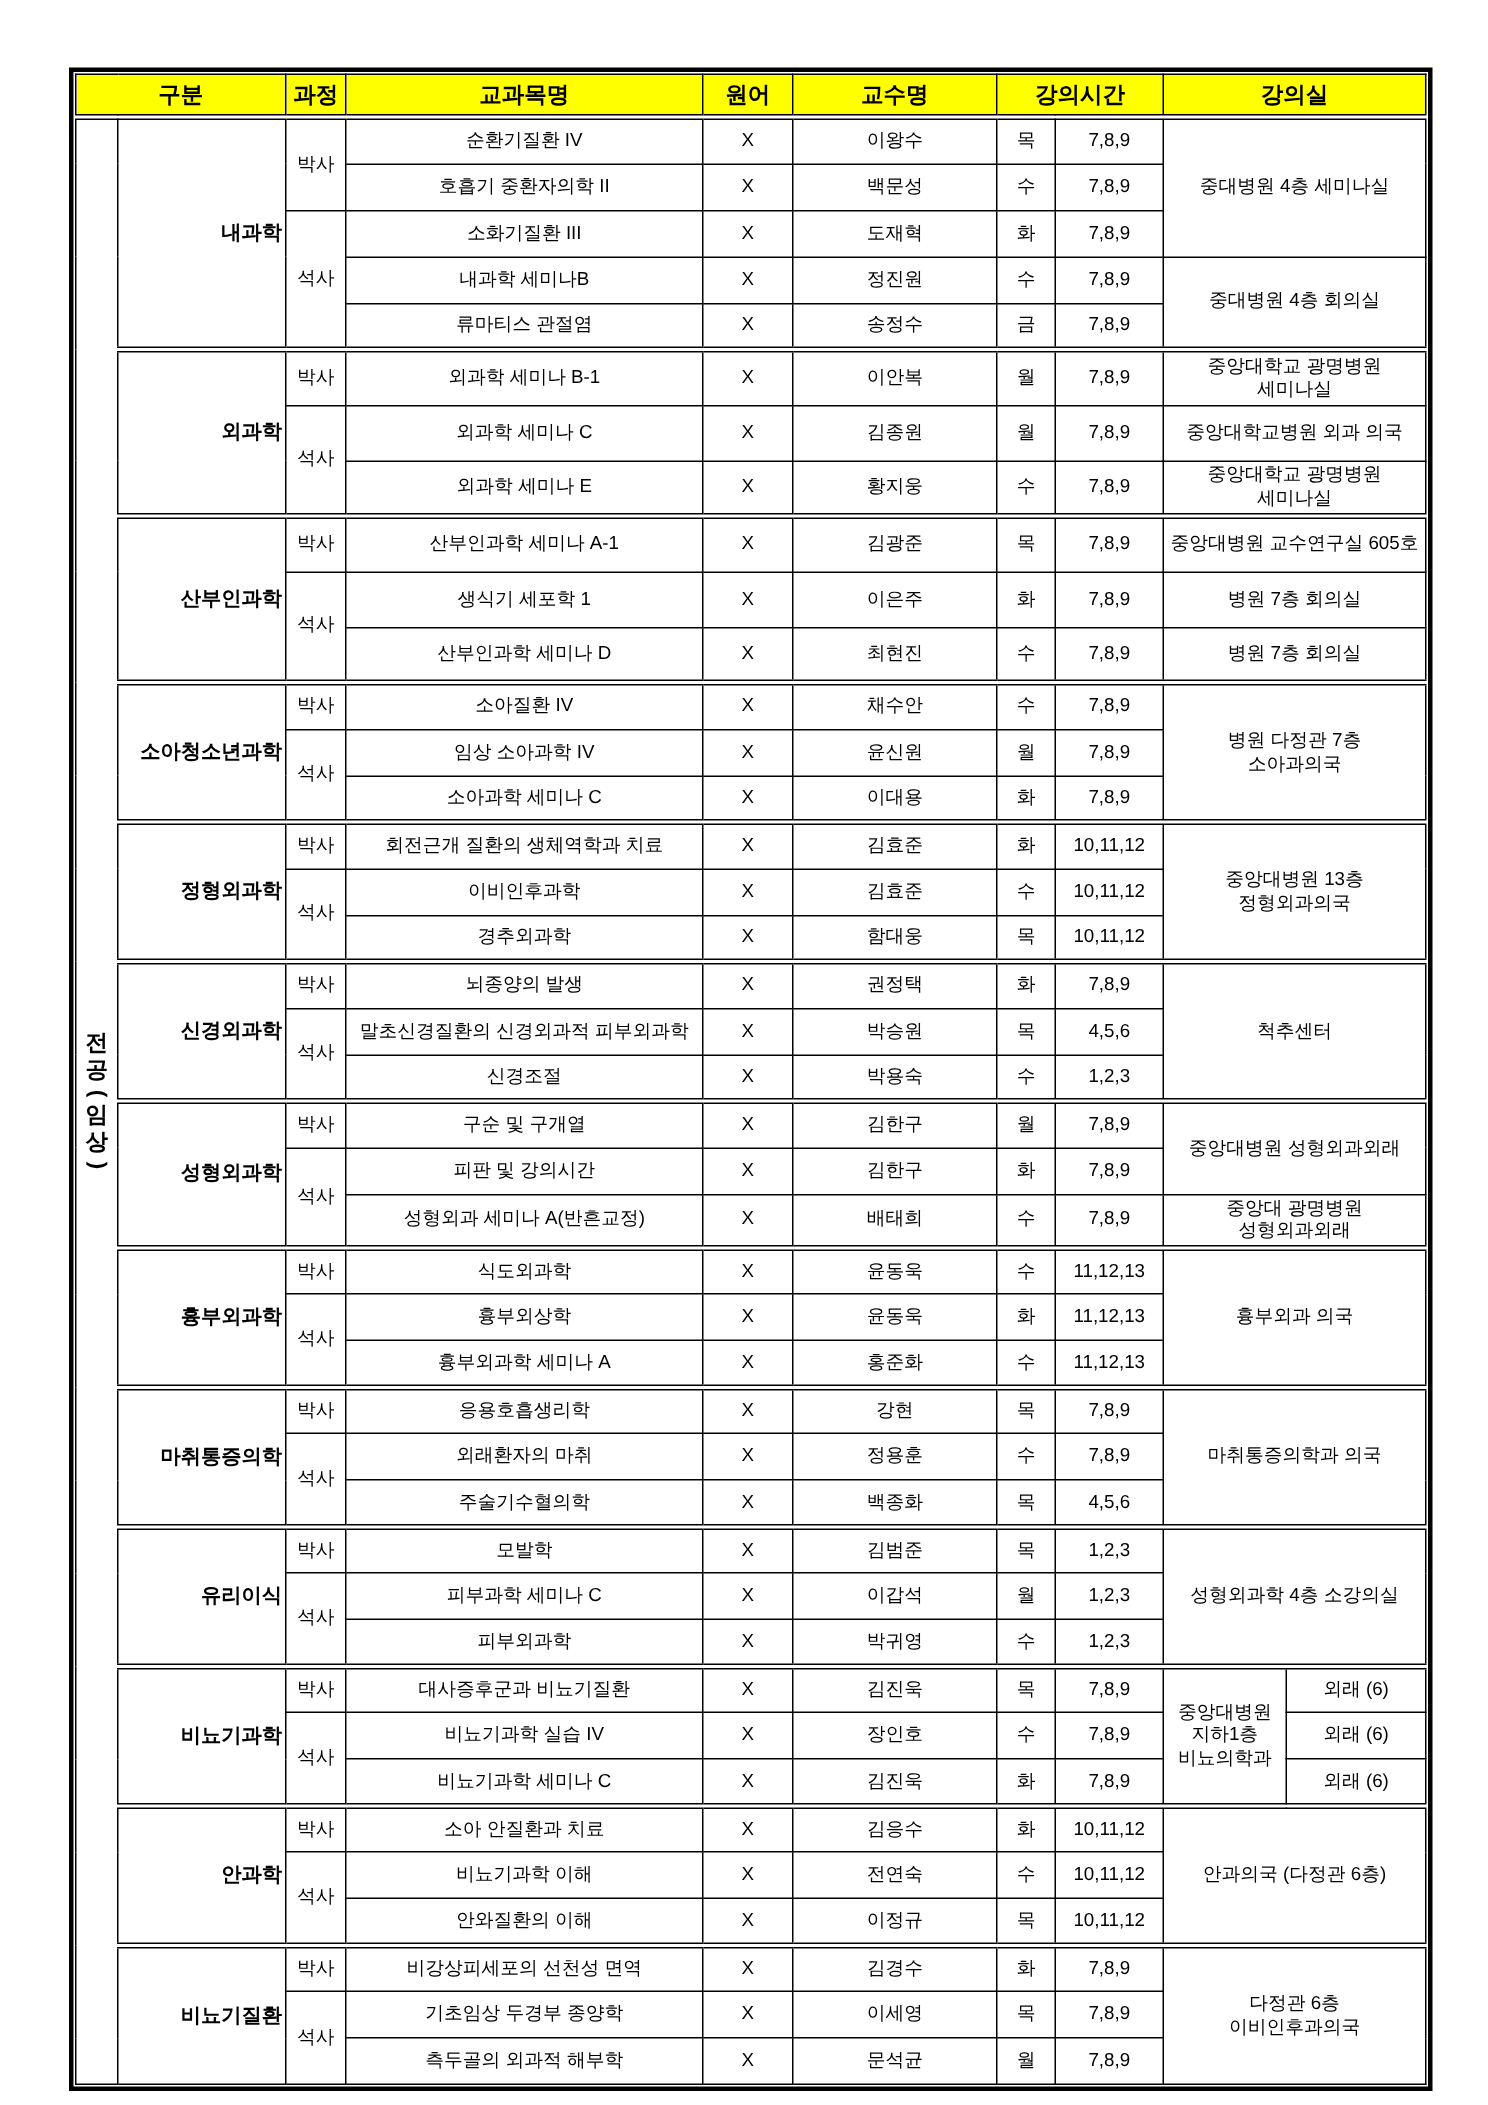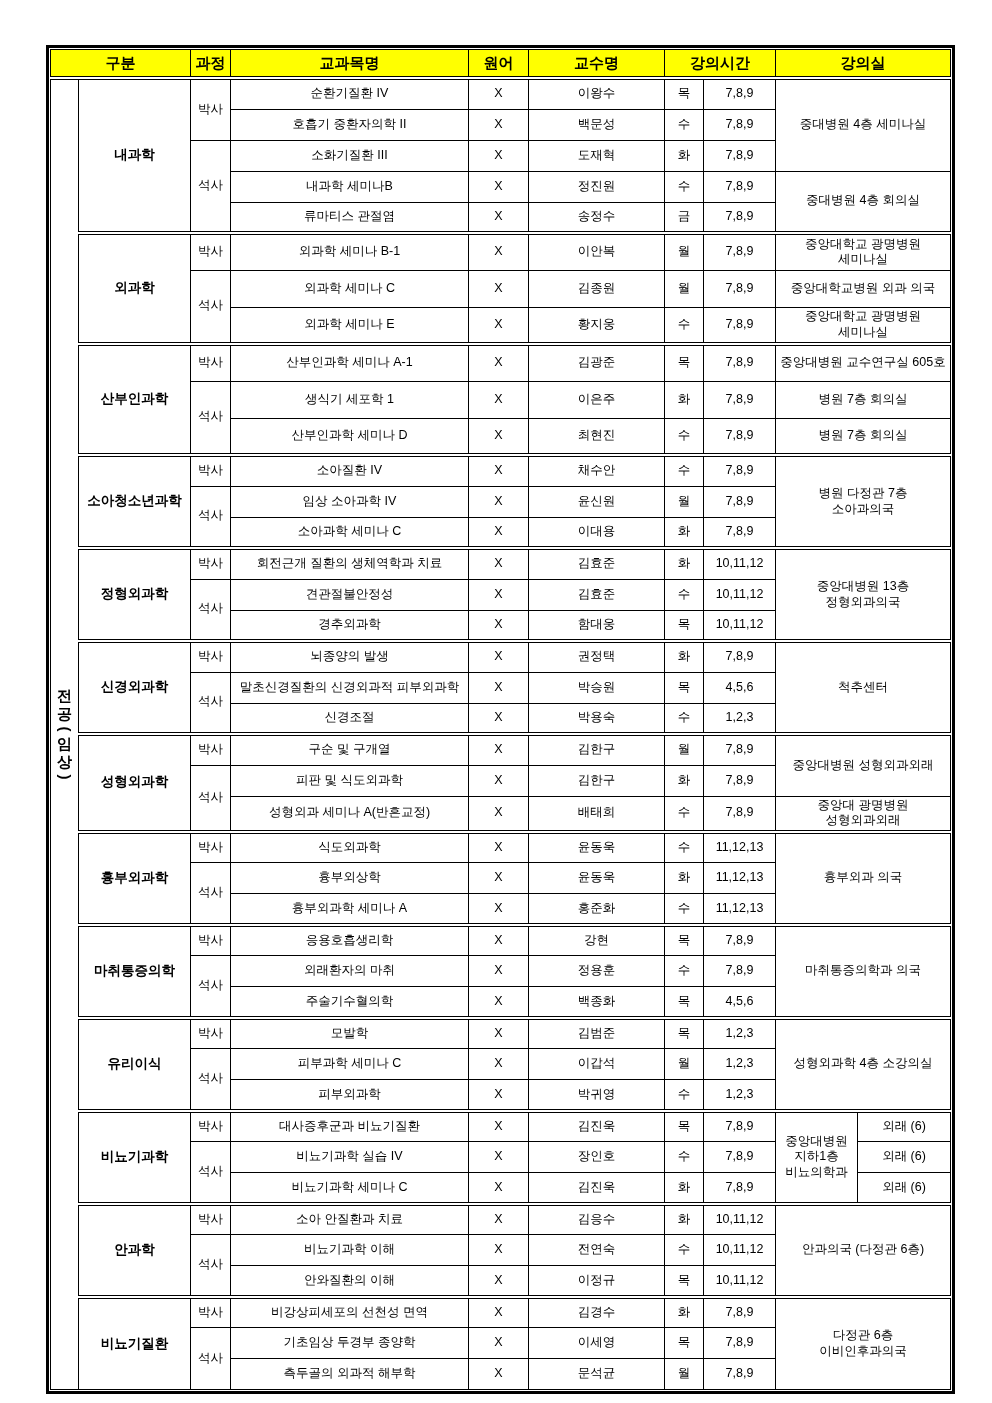"내과학" td.dept { text-align: none -> right }
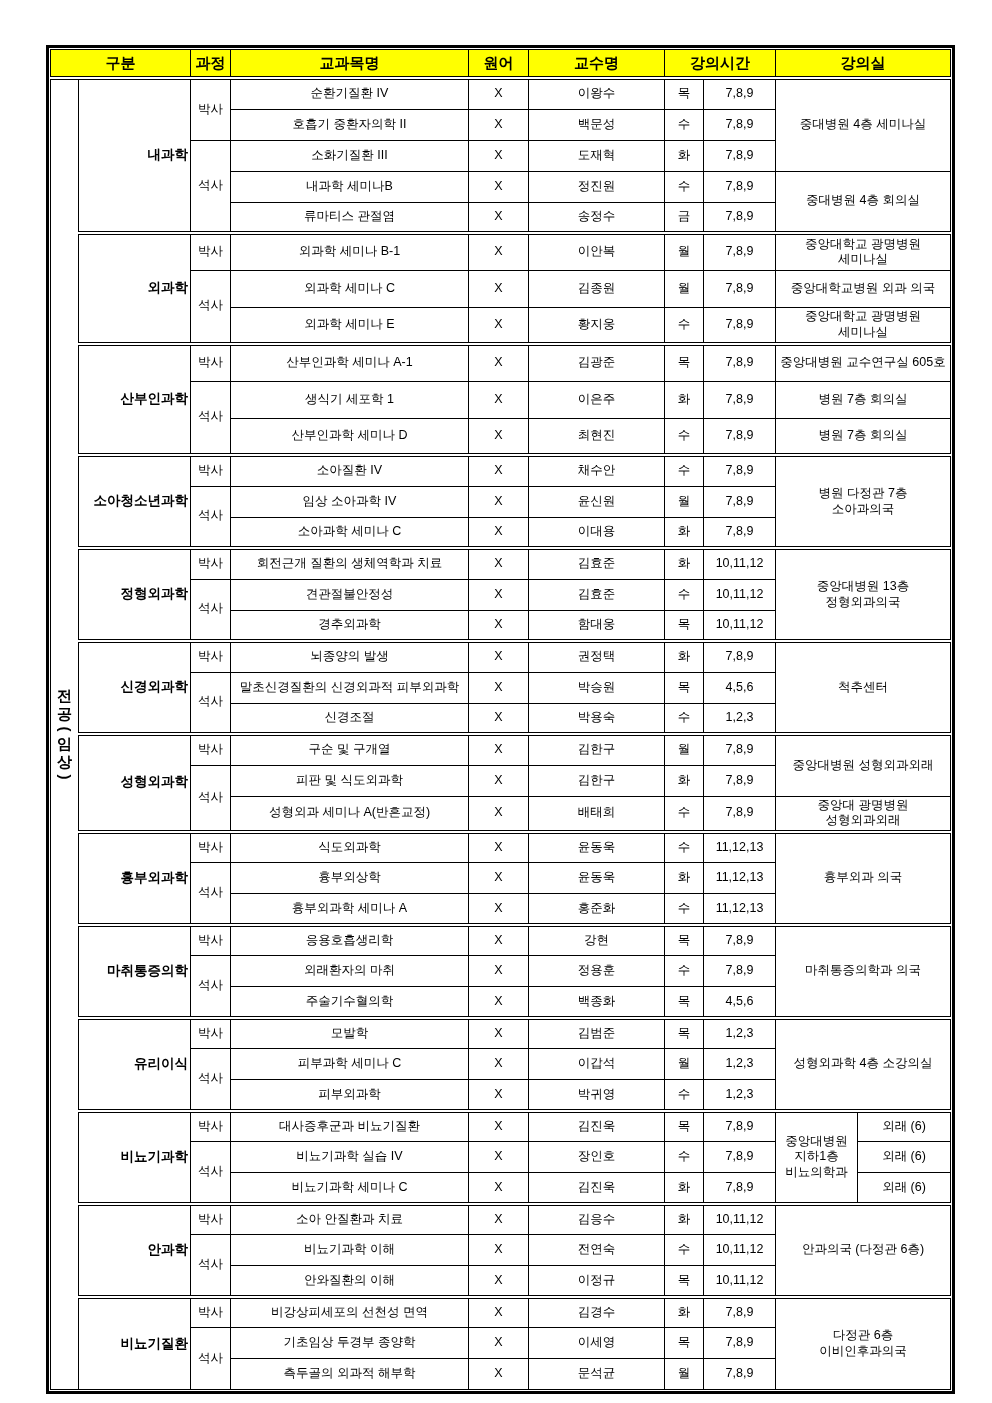"견관절불안정성" td { text: 견관절불안정성 -> 이비인후과학 }
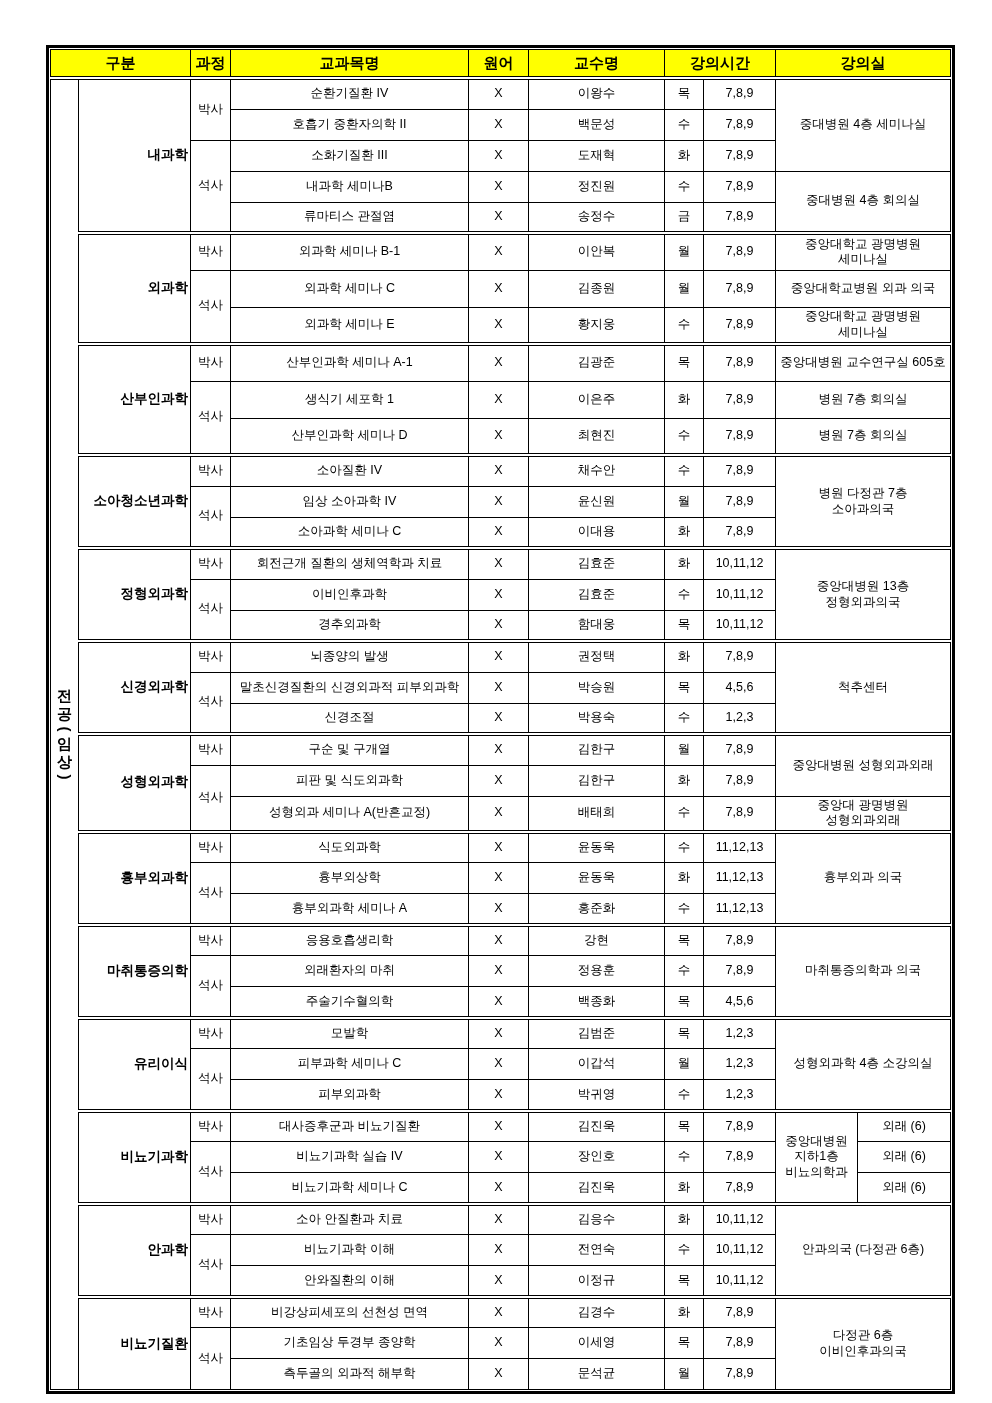"피판 및 식도외과학" td { text: 식도외과학 -> 강의시간 }
